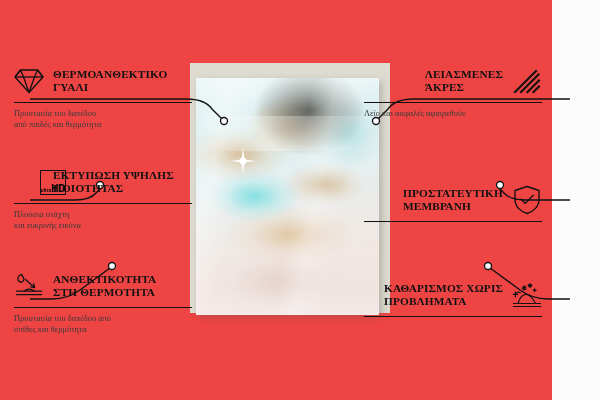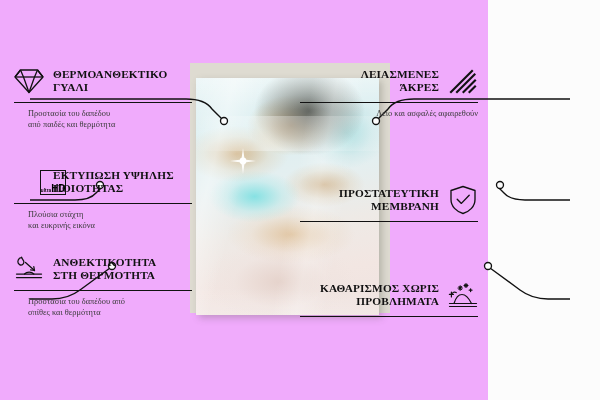"ΘΕΡΜΟΑΝΘΕΚΤΙΚΟ" #stage { background: #f0abfc -> #ef4444; width: 488px -> 552px }
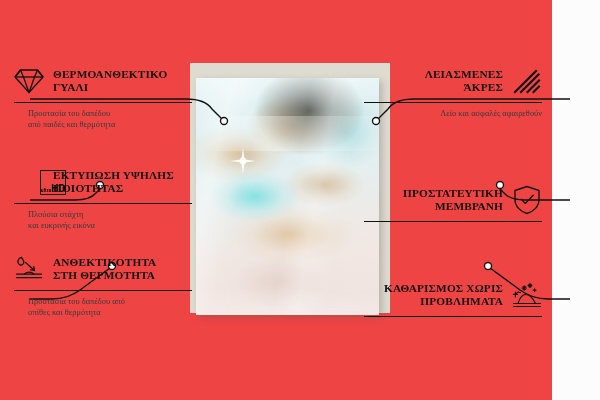"ΛΕΙΑΣΜΕΝΕΣ" .feature.right { text-align: right -> left }
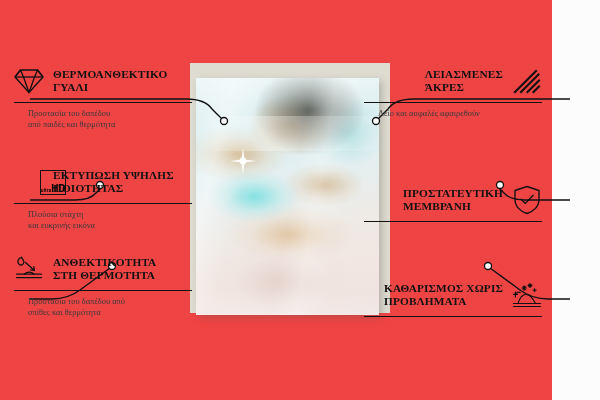"Προστασία του δαπέδου" .desc { margin-left: 14px -> none }
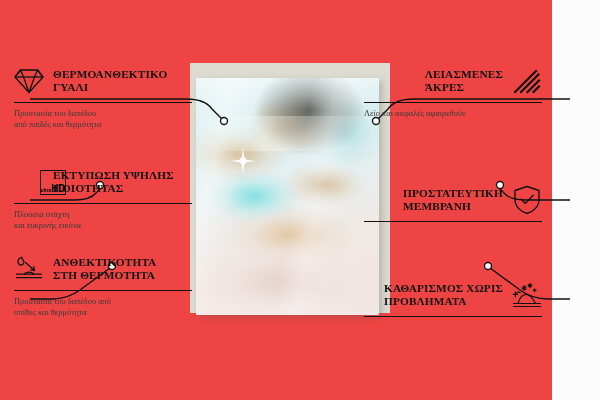"ΑΝΘΕΚΤΙΚΟΤΗΤΑ" div.feature { top: 252px -> 269px }
